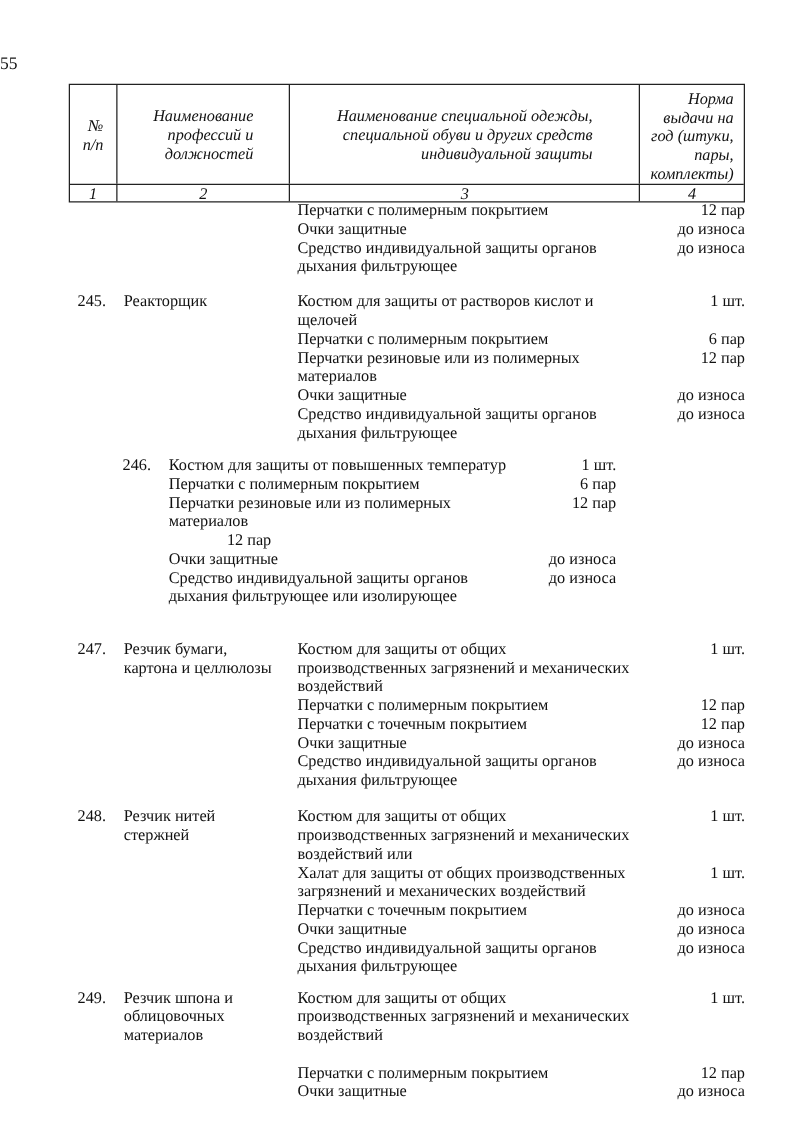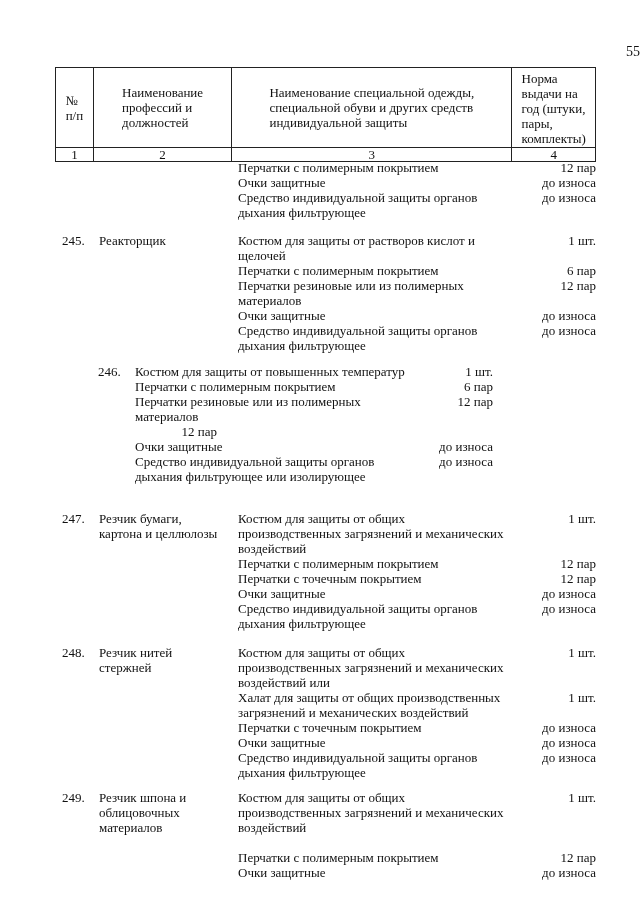"55" .page-number { text-align: right -> left }
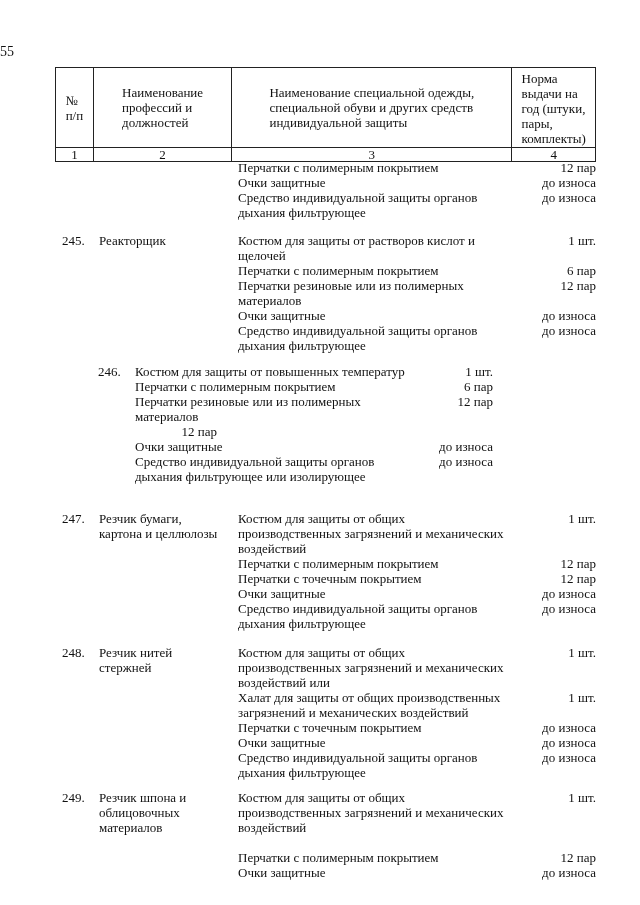"Норма" .hrow .c { font-style: none -> italic; text-align: left -> right }
